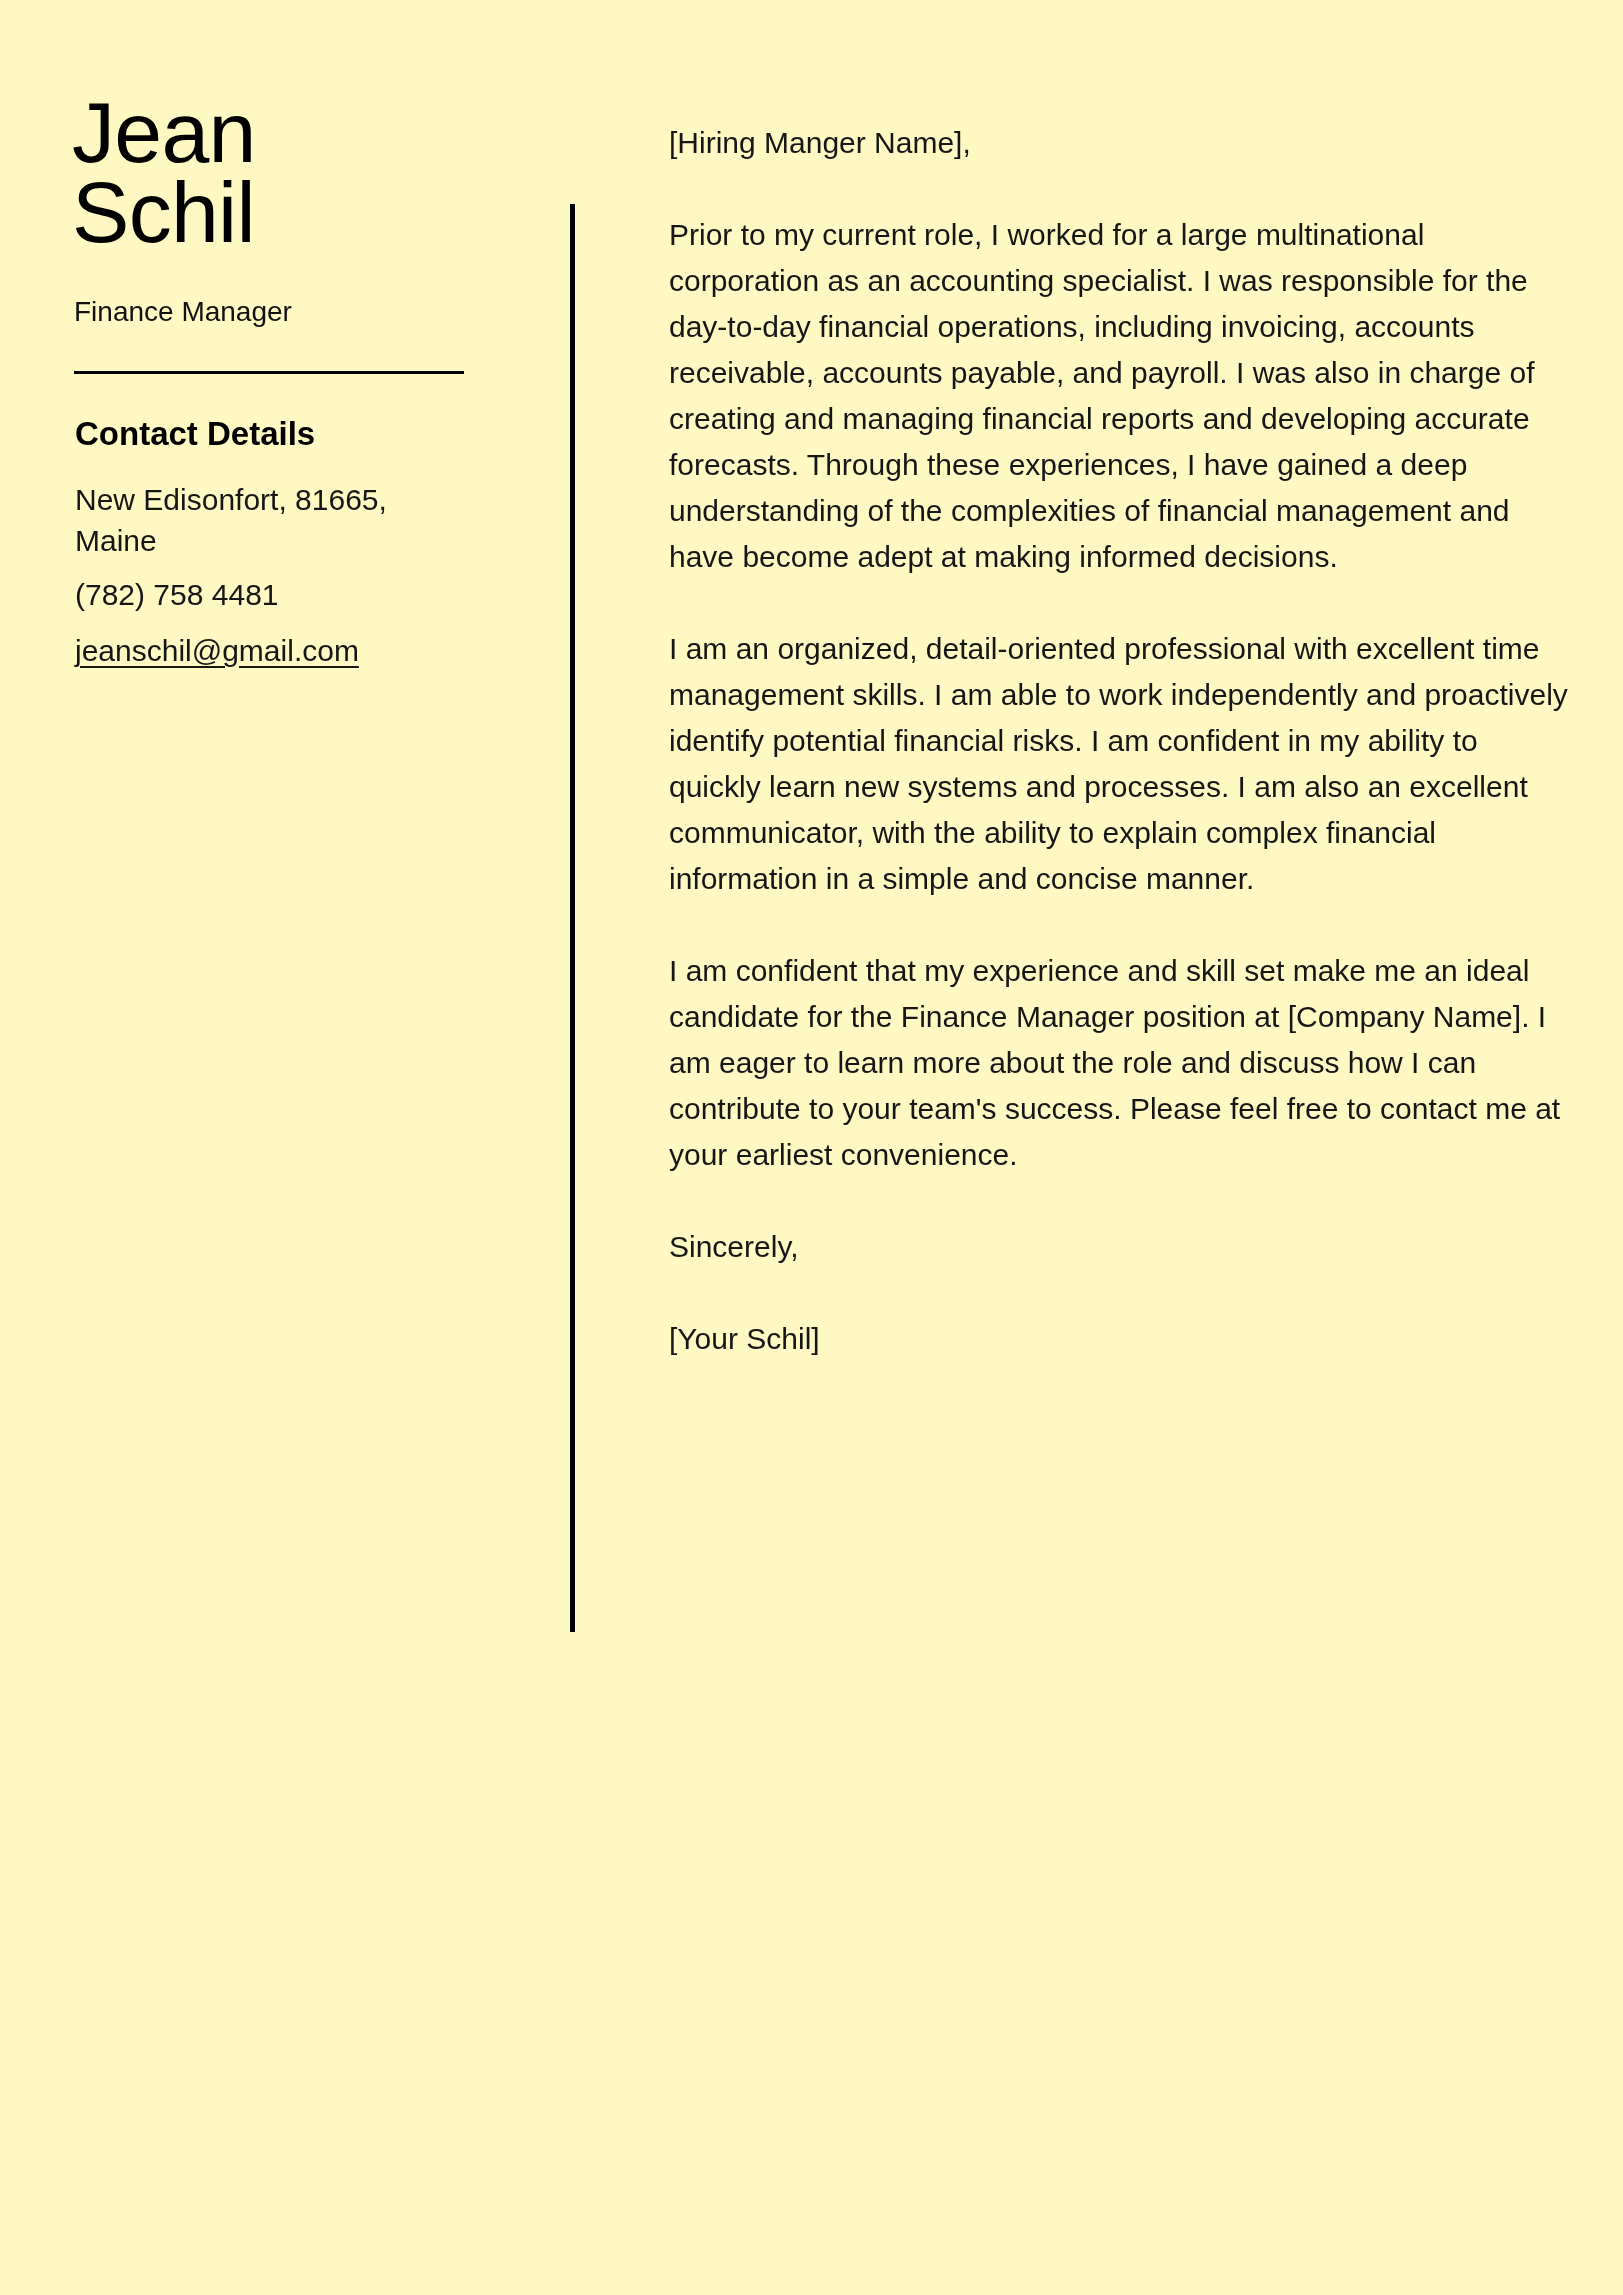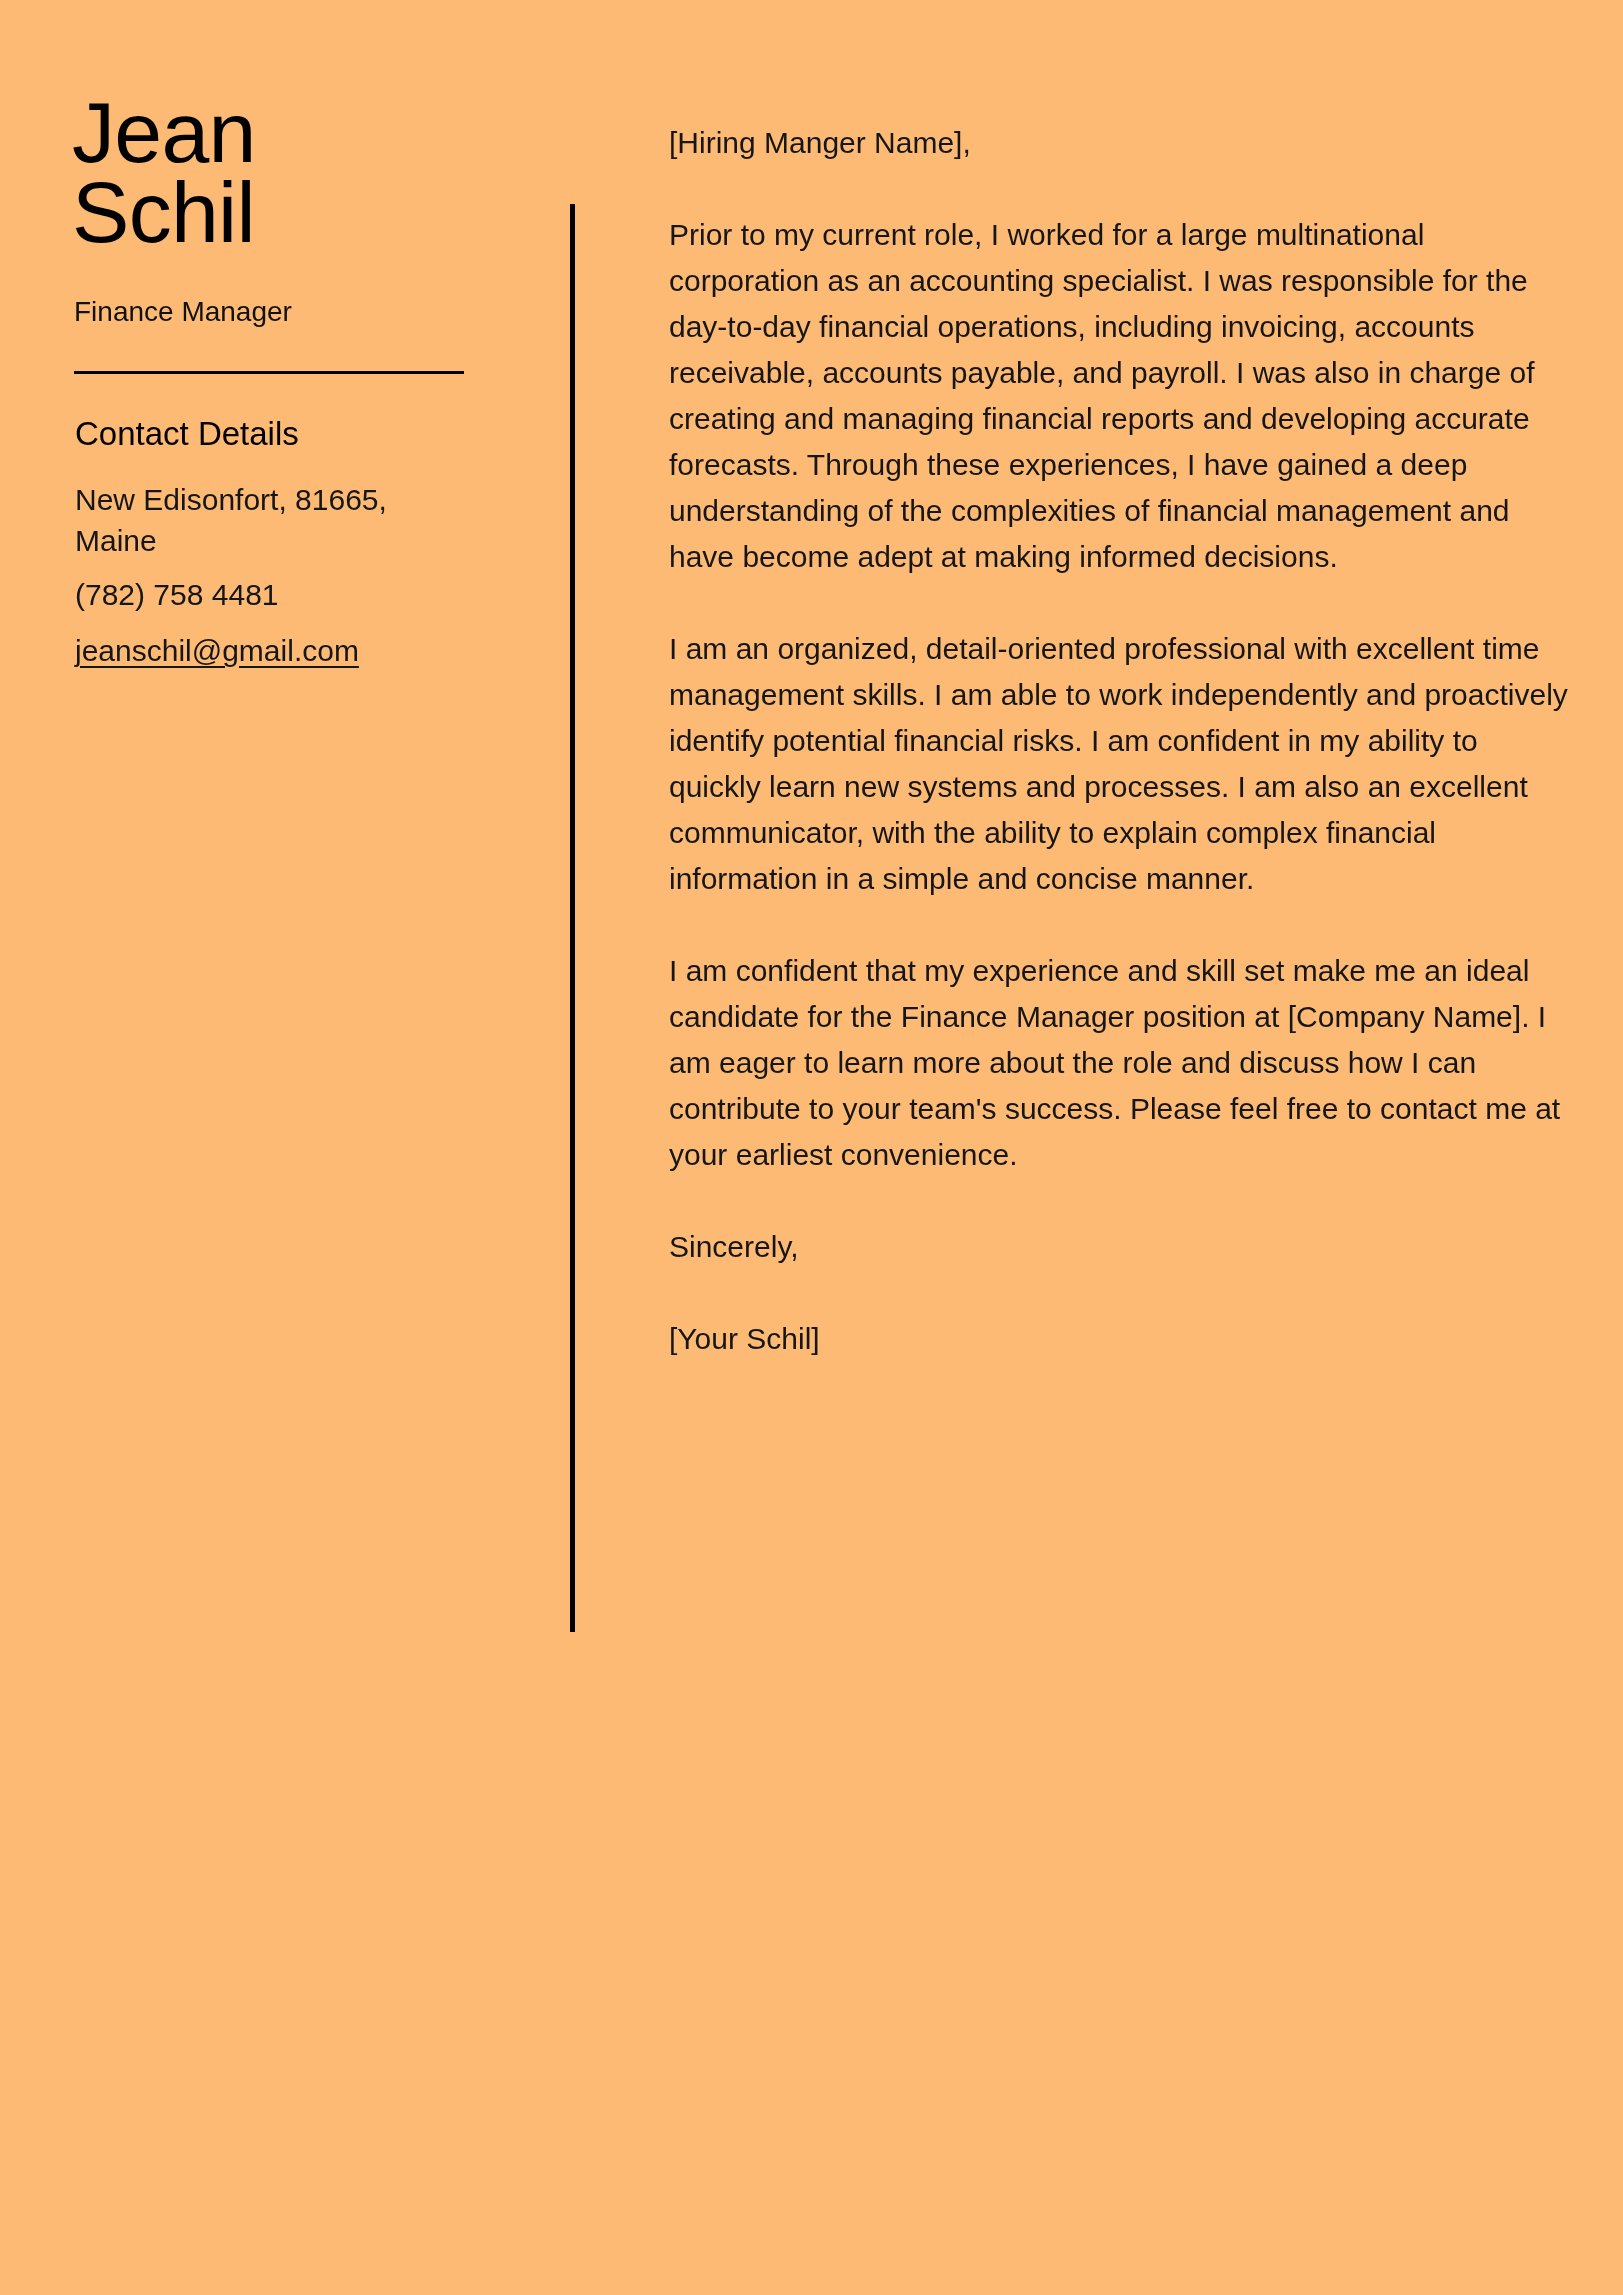"Jean Schil" .page { background: #fdba74 -> #fef9c3 }
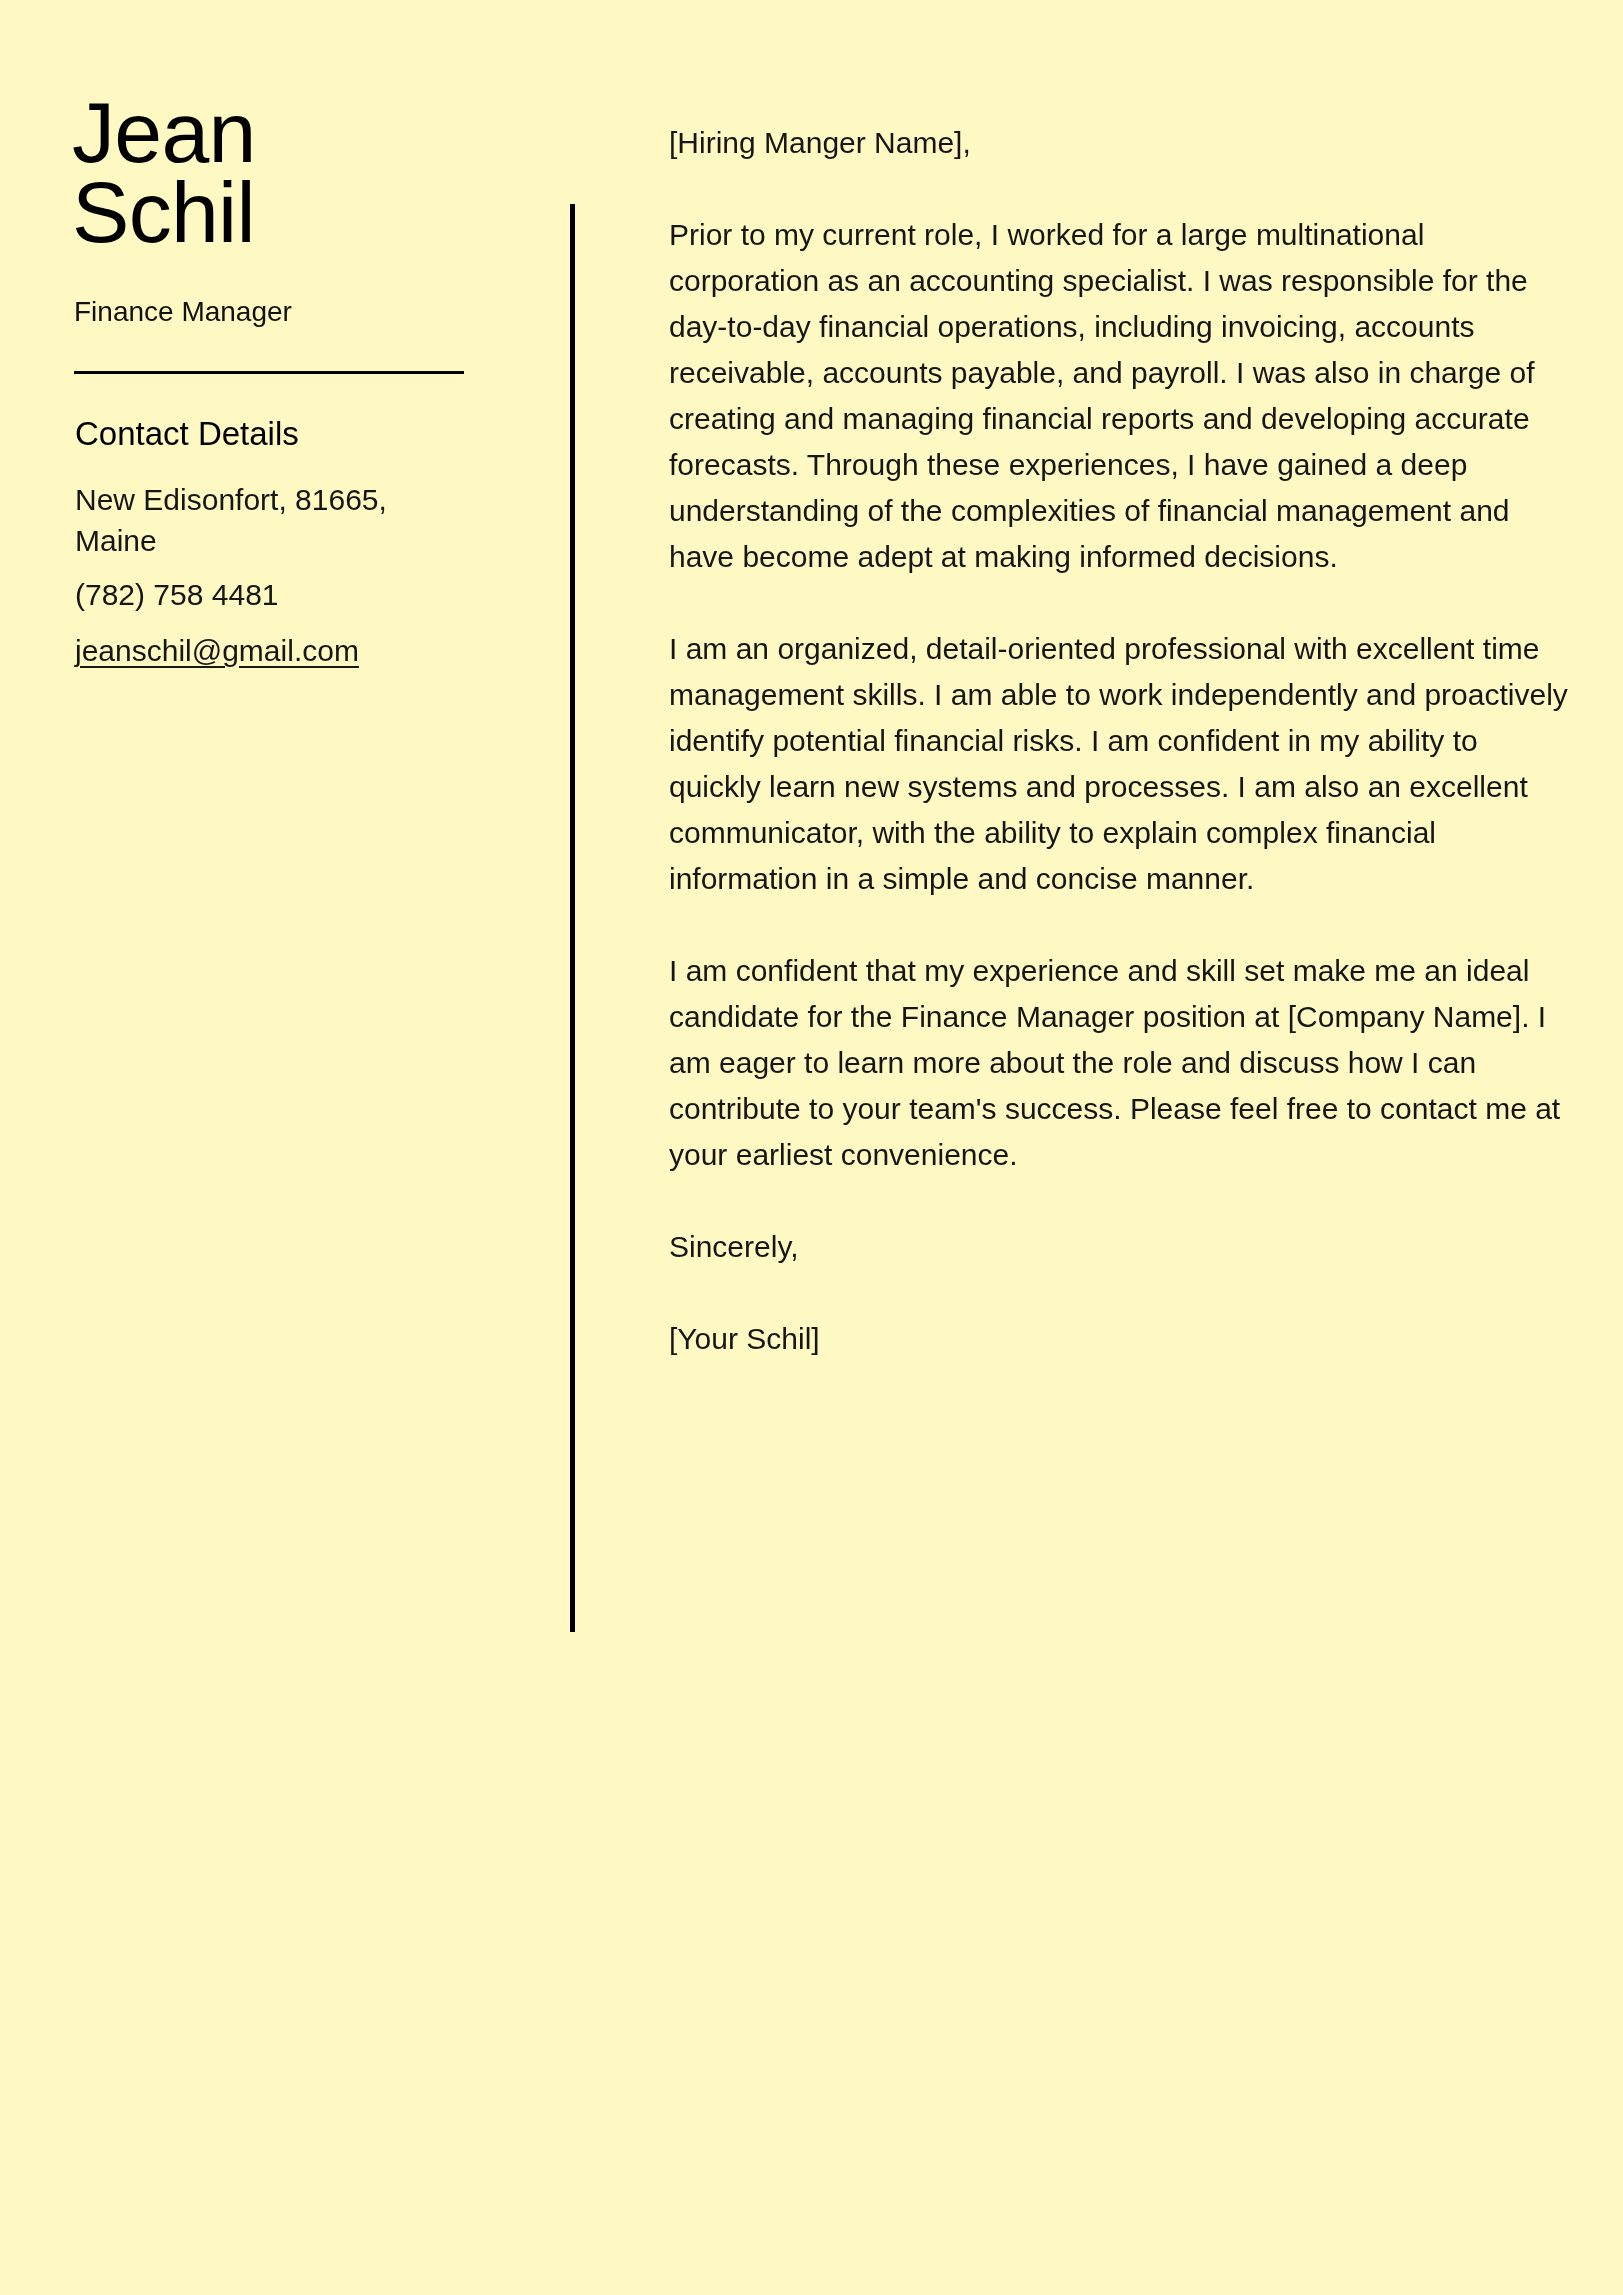"Contact Details" .contact-heading { font-weight: 400 -> 700 }
